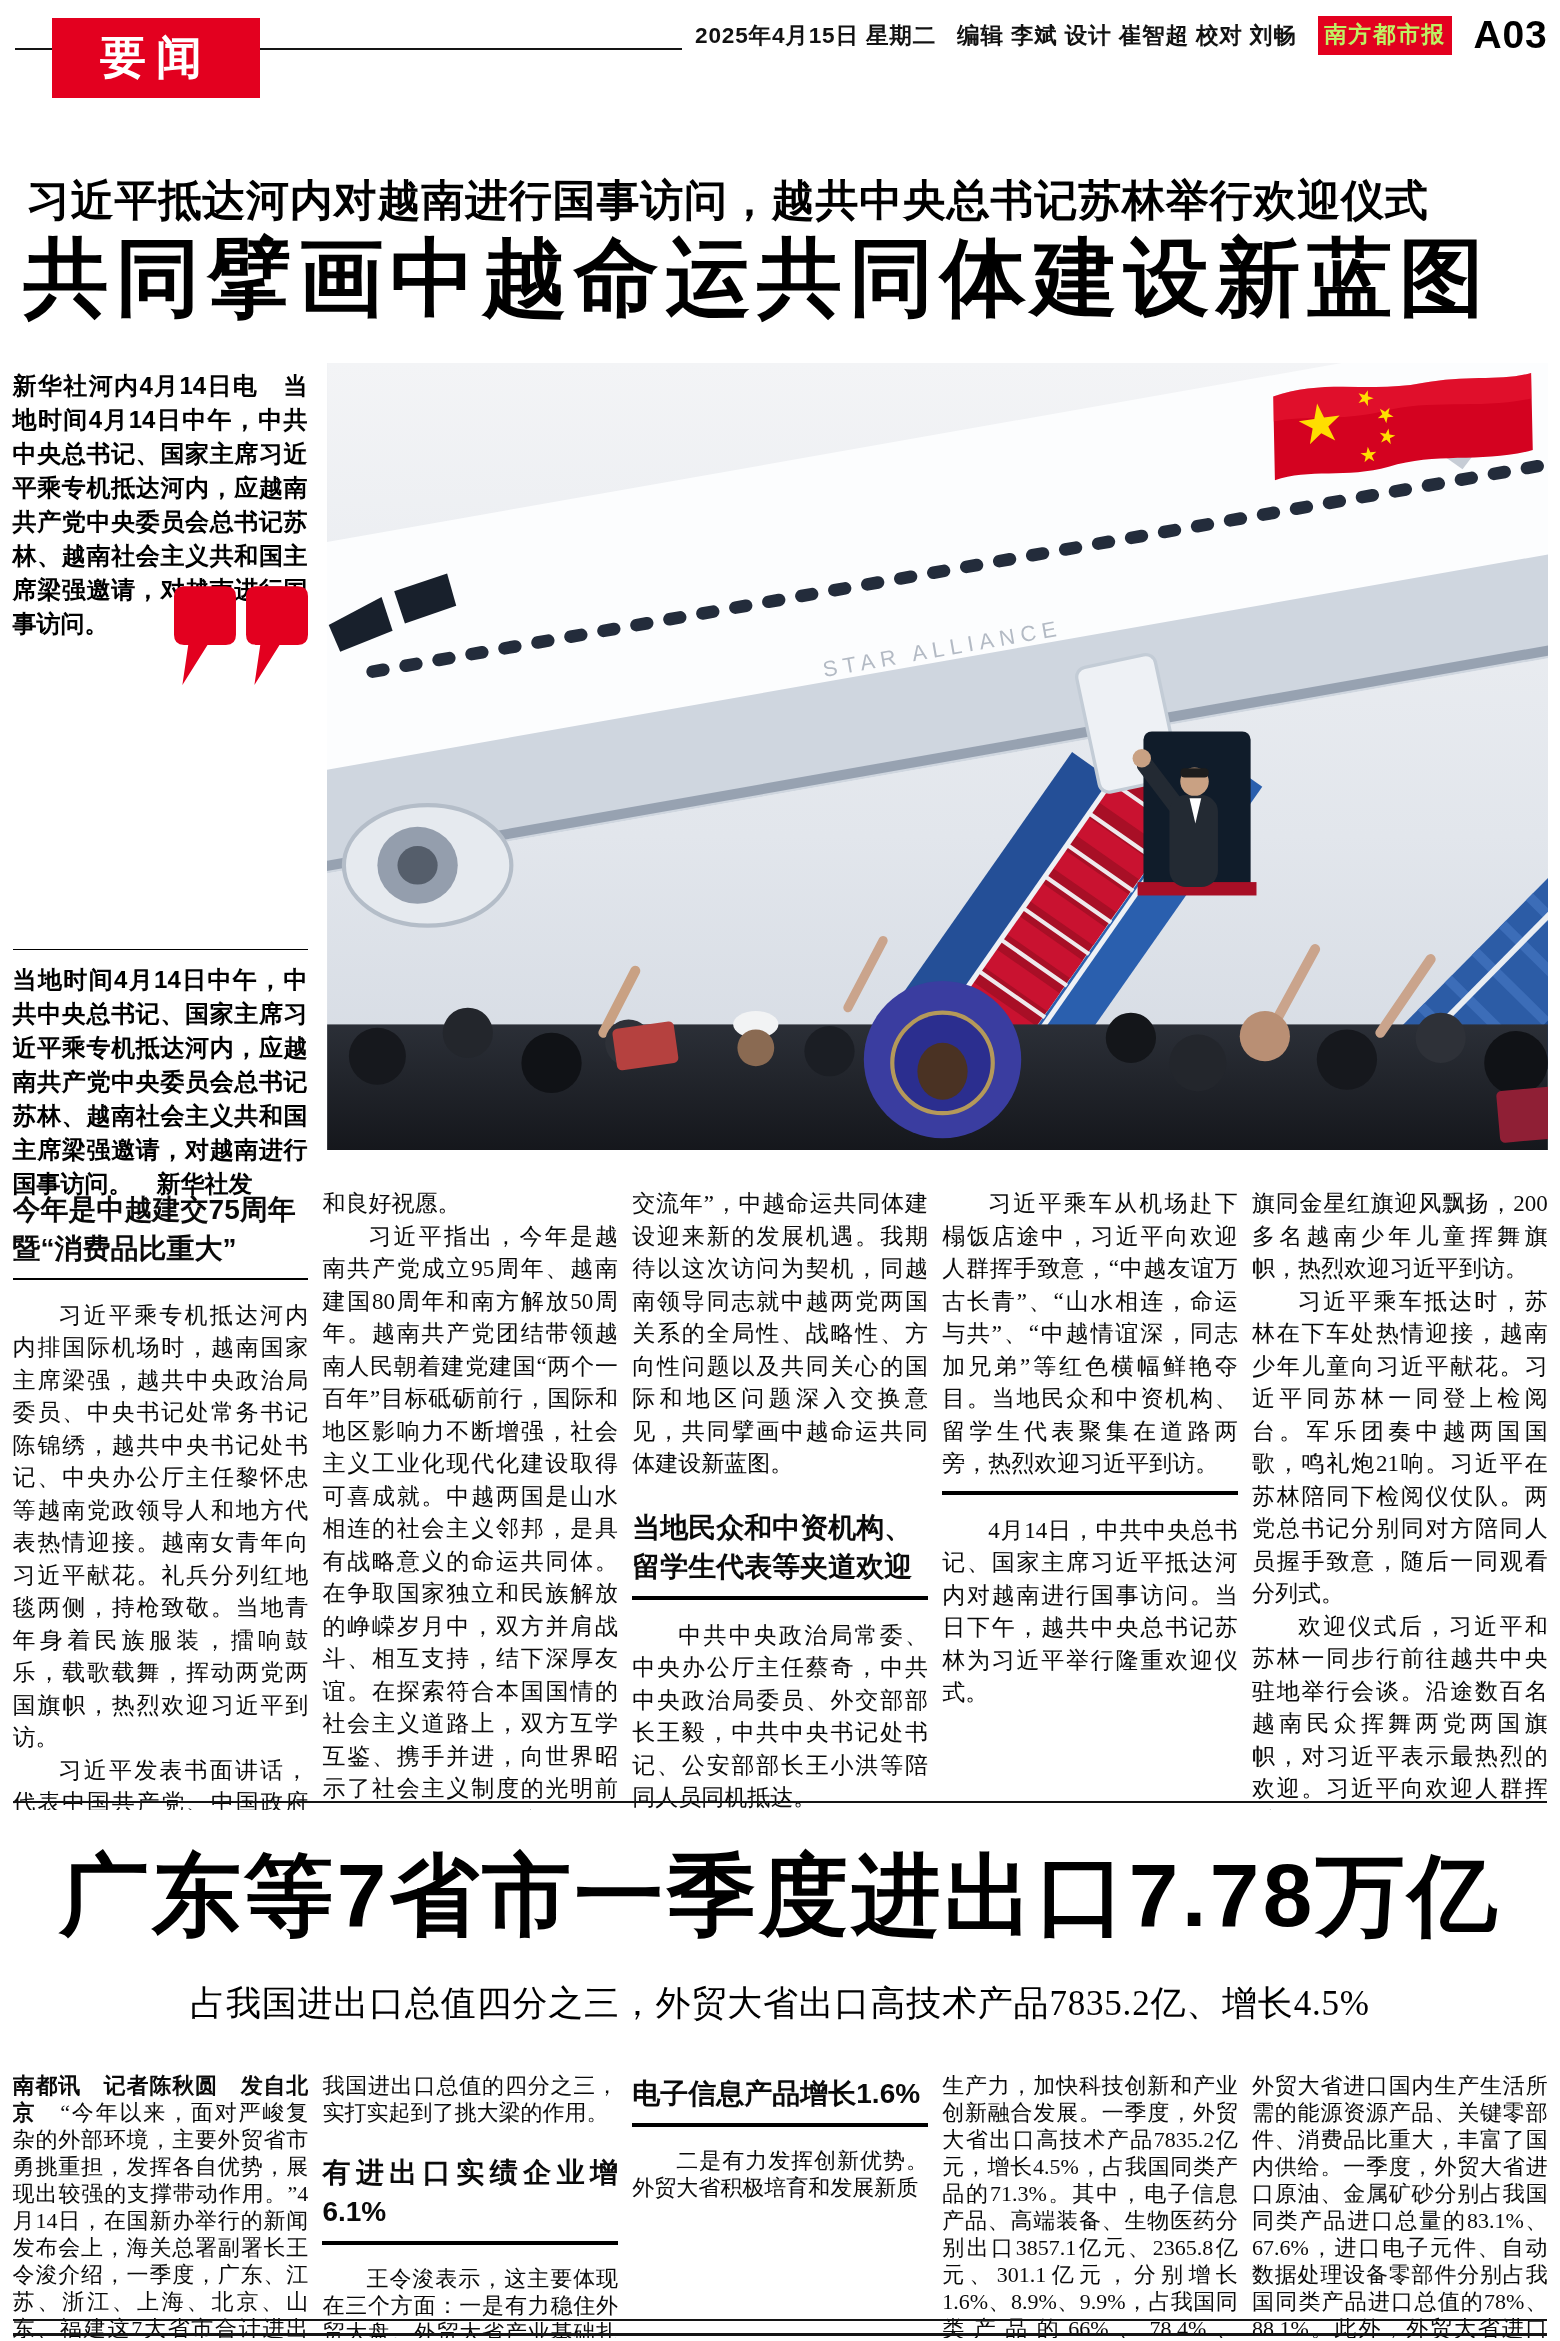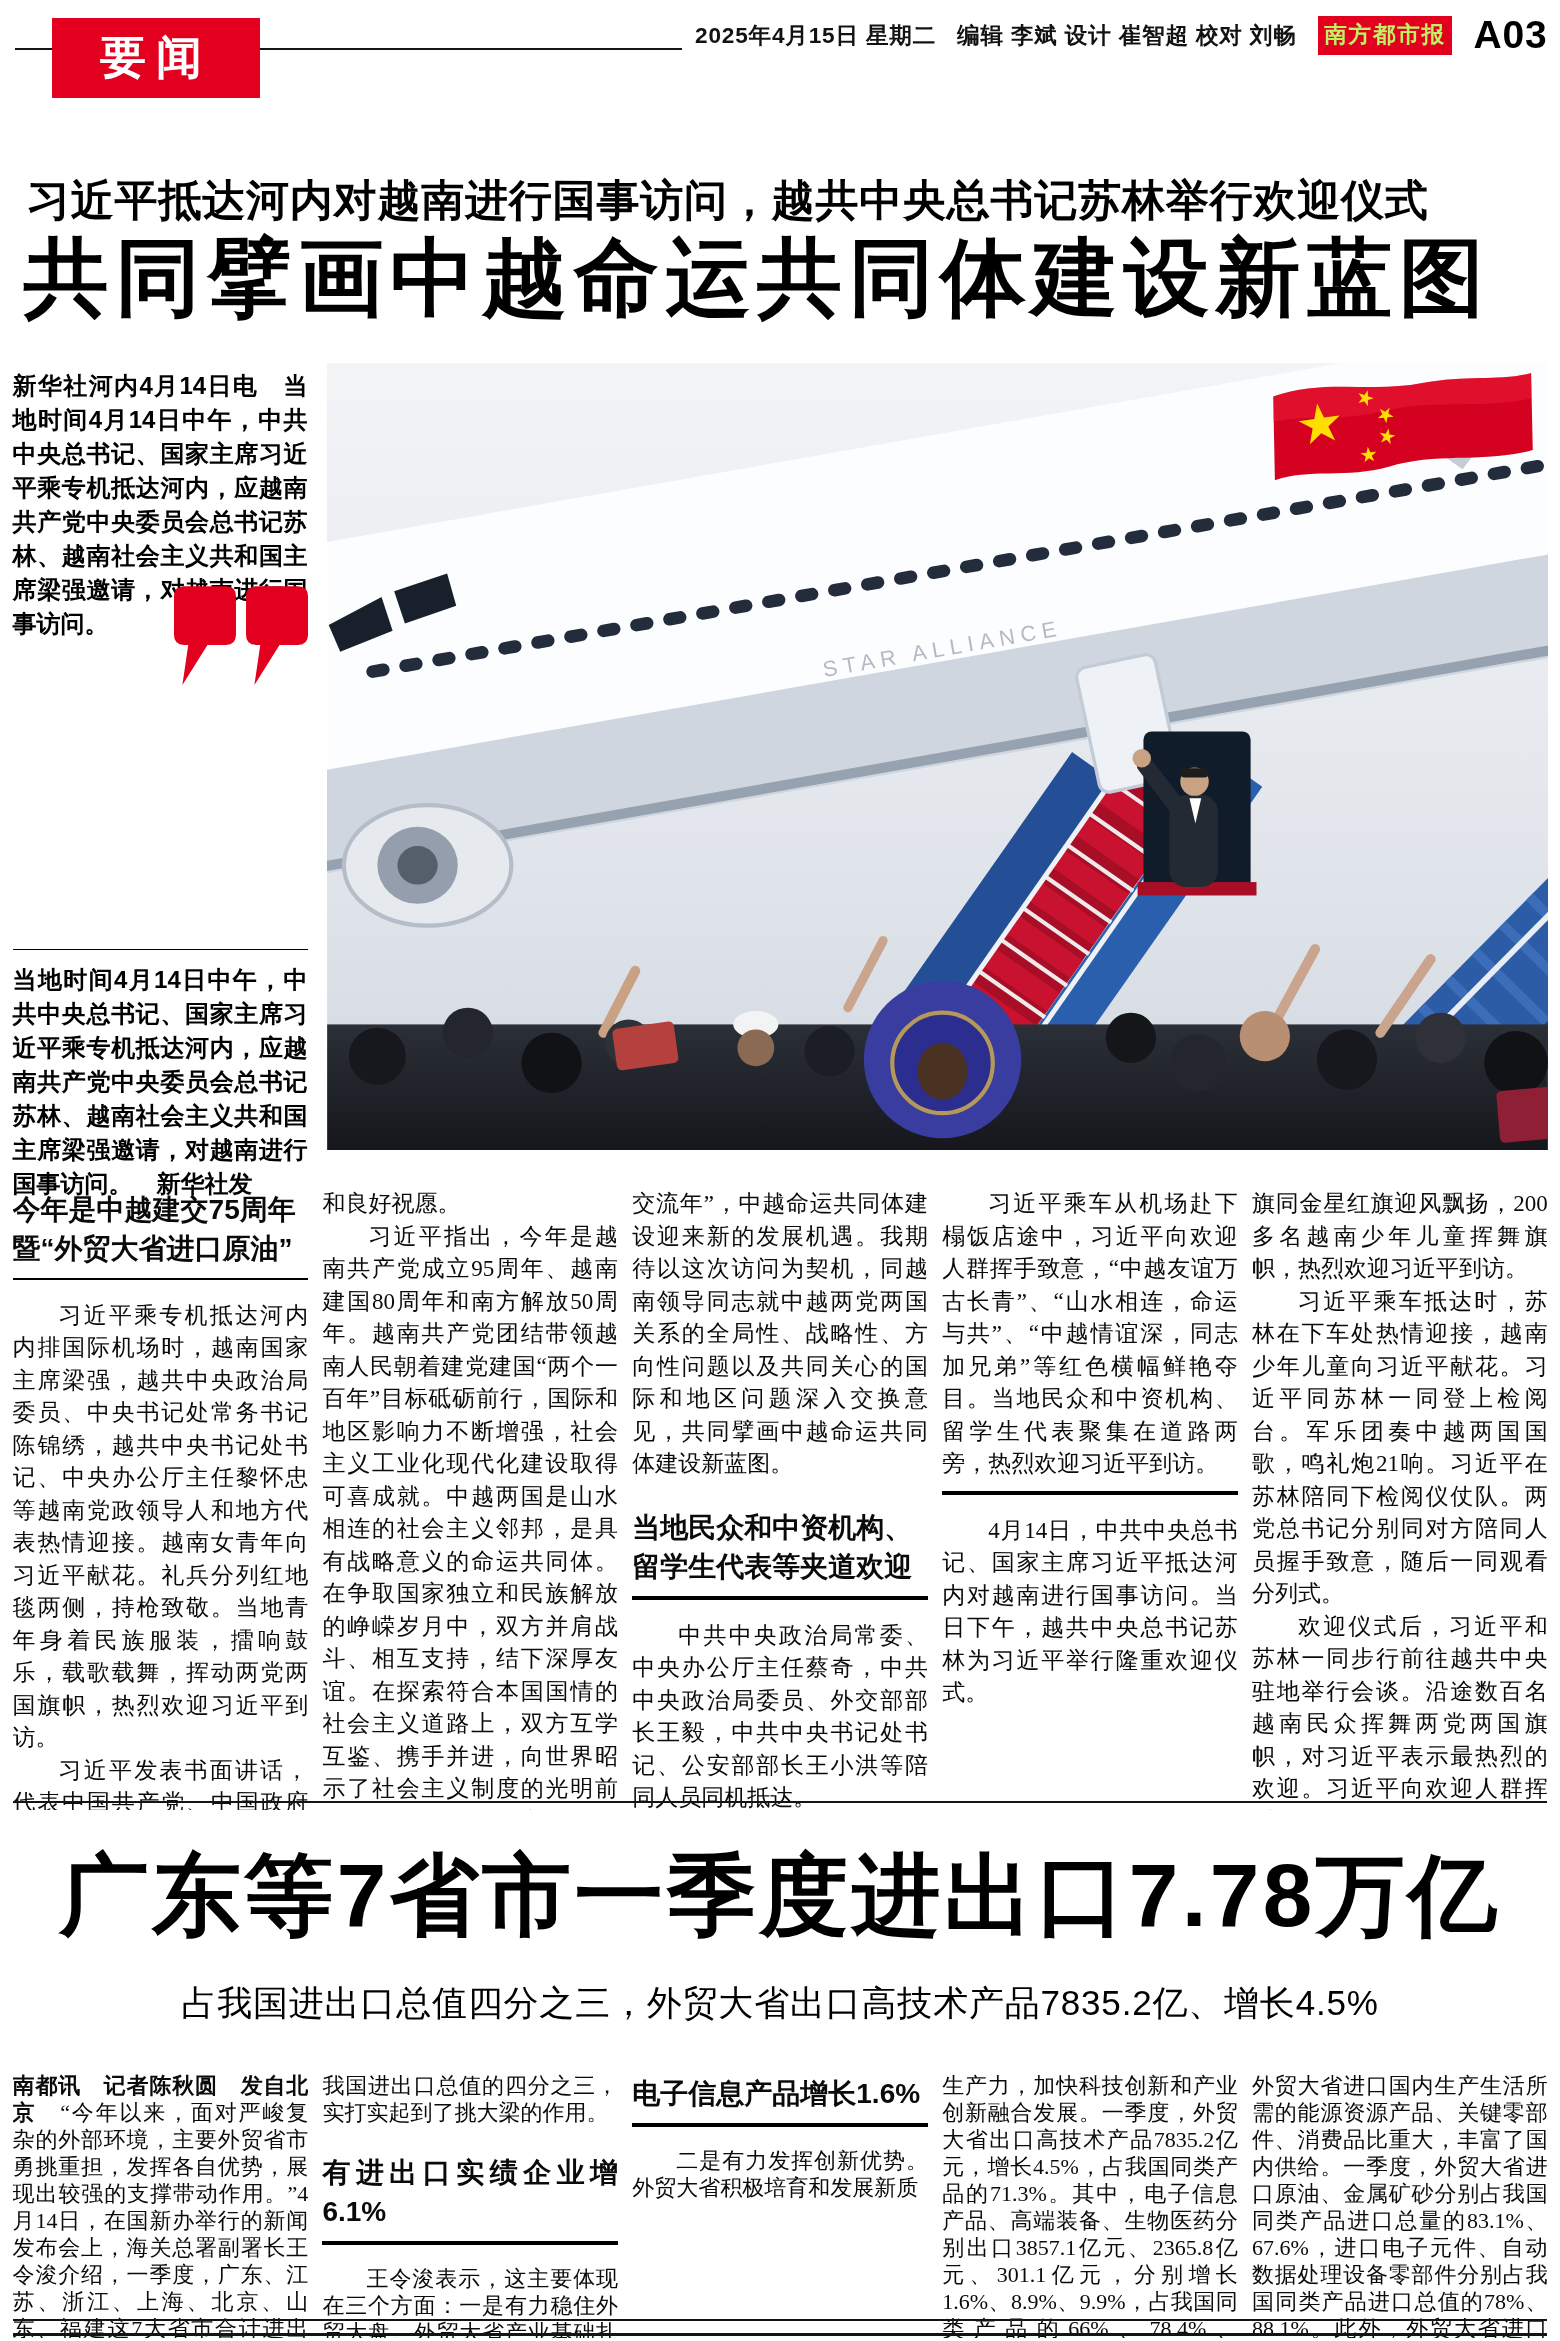"暨“外贸大省进口原油”" div { text: 外贸大省进口原油 -> 消费品比重大 }
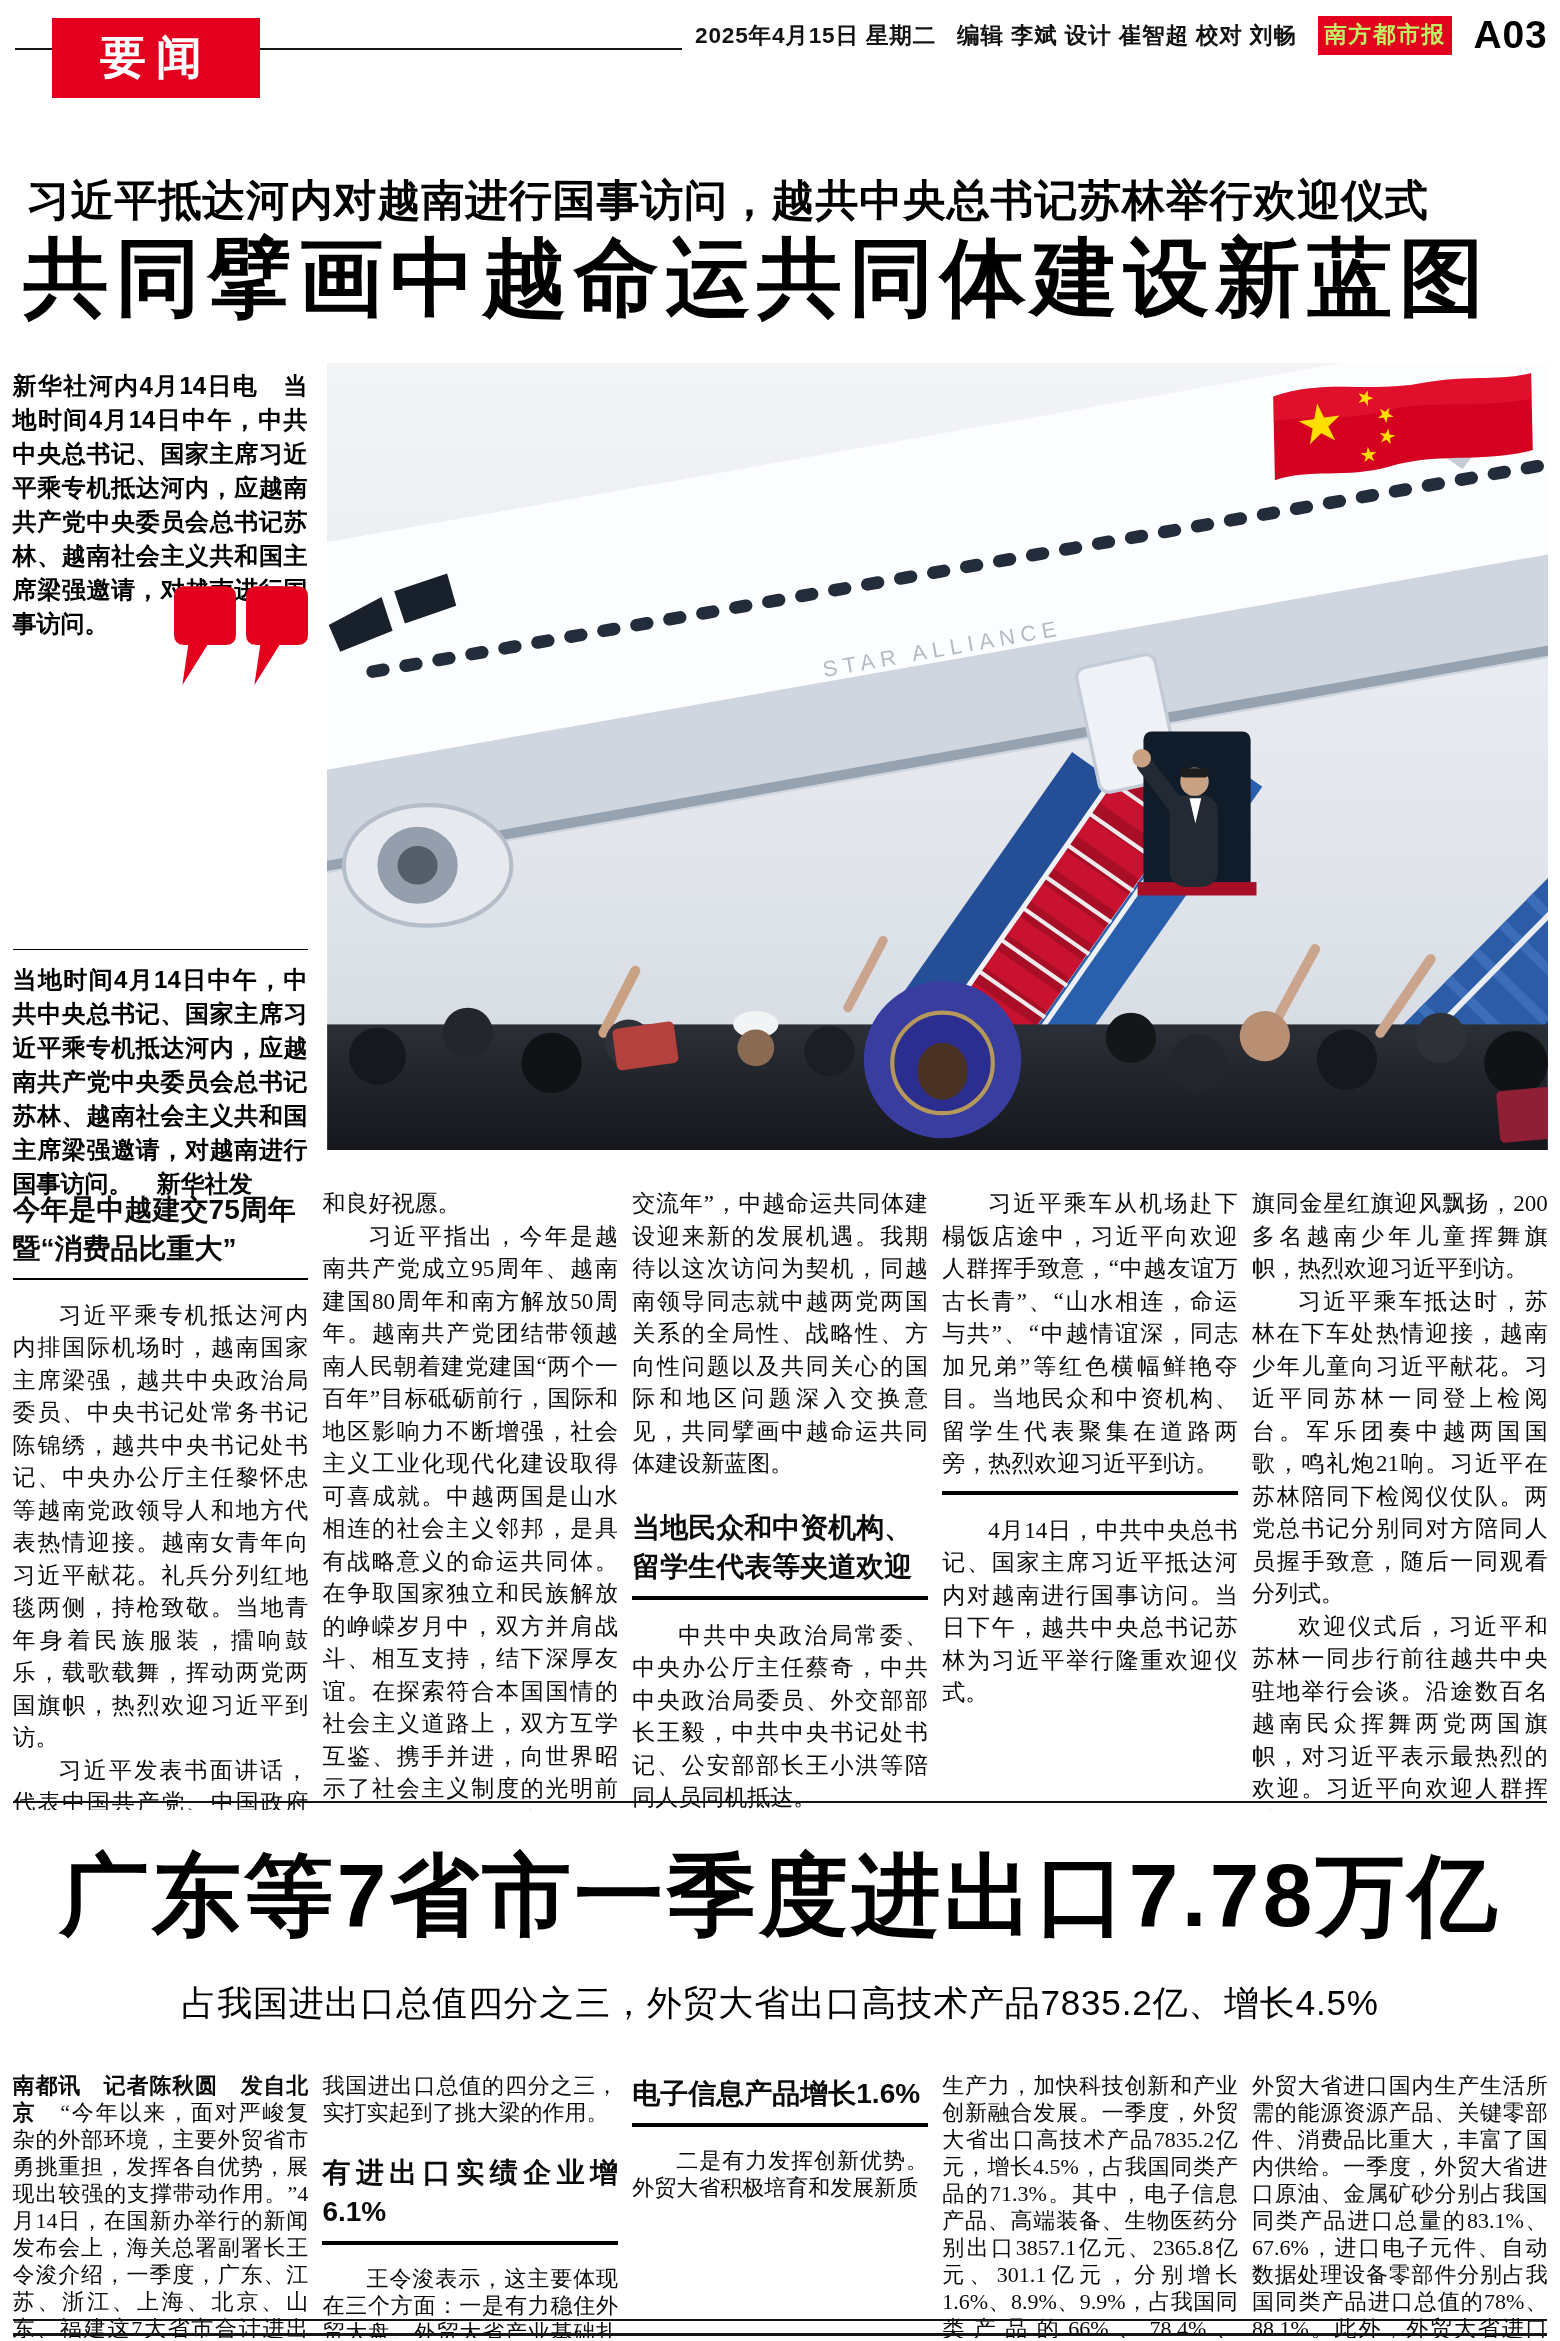"占我国进出口总值四分之三，外贸大省出口高技术产品7835.2亿、增长4.5%" .a2-sub { font-family: none -> Liberation Serif, serif }
